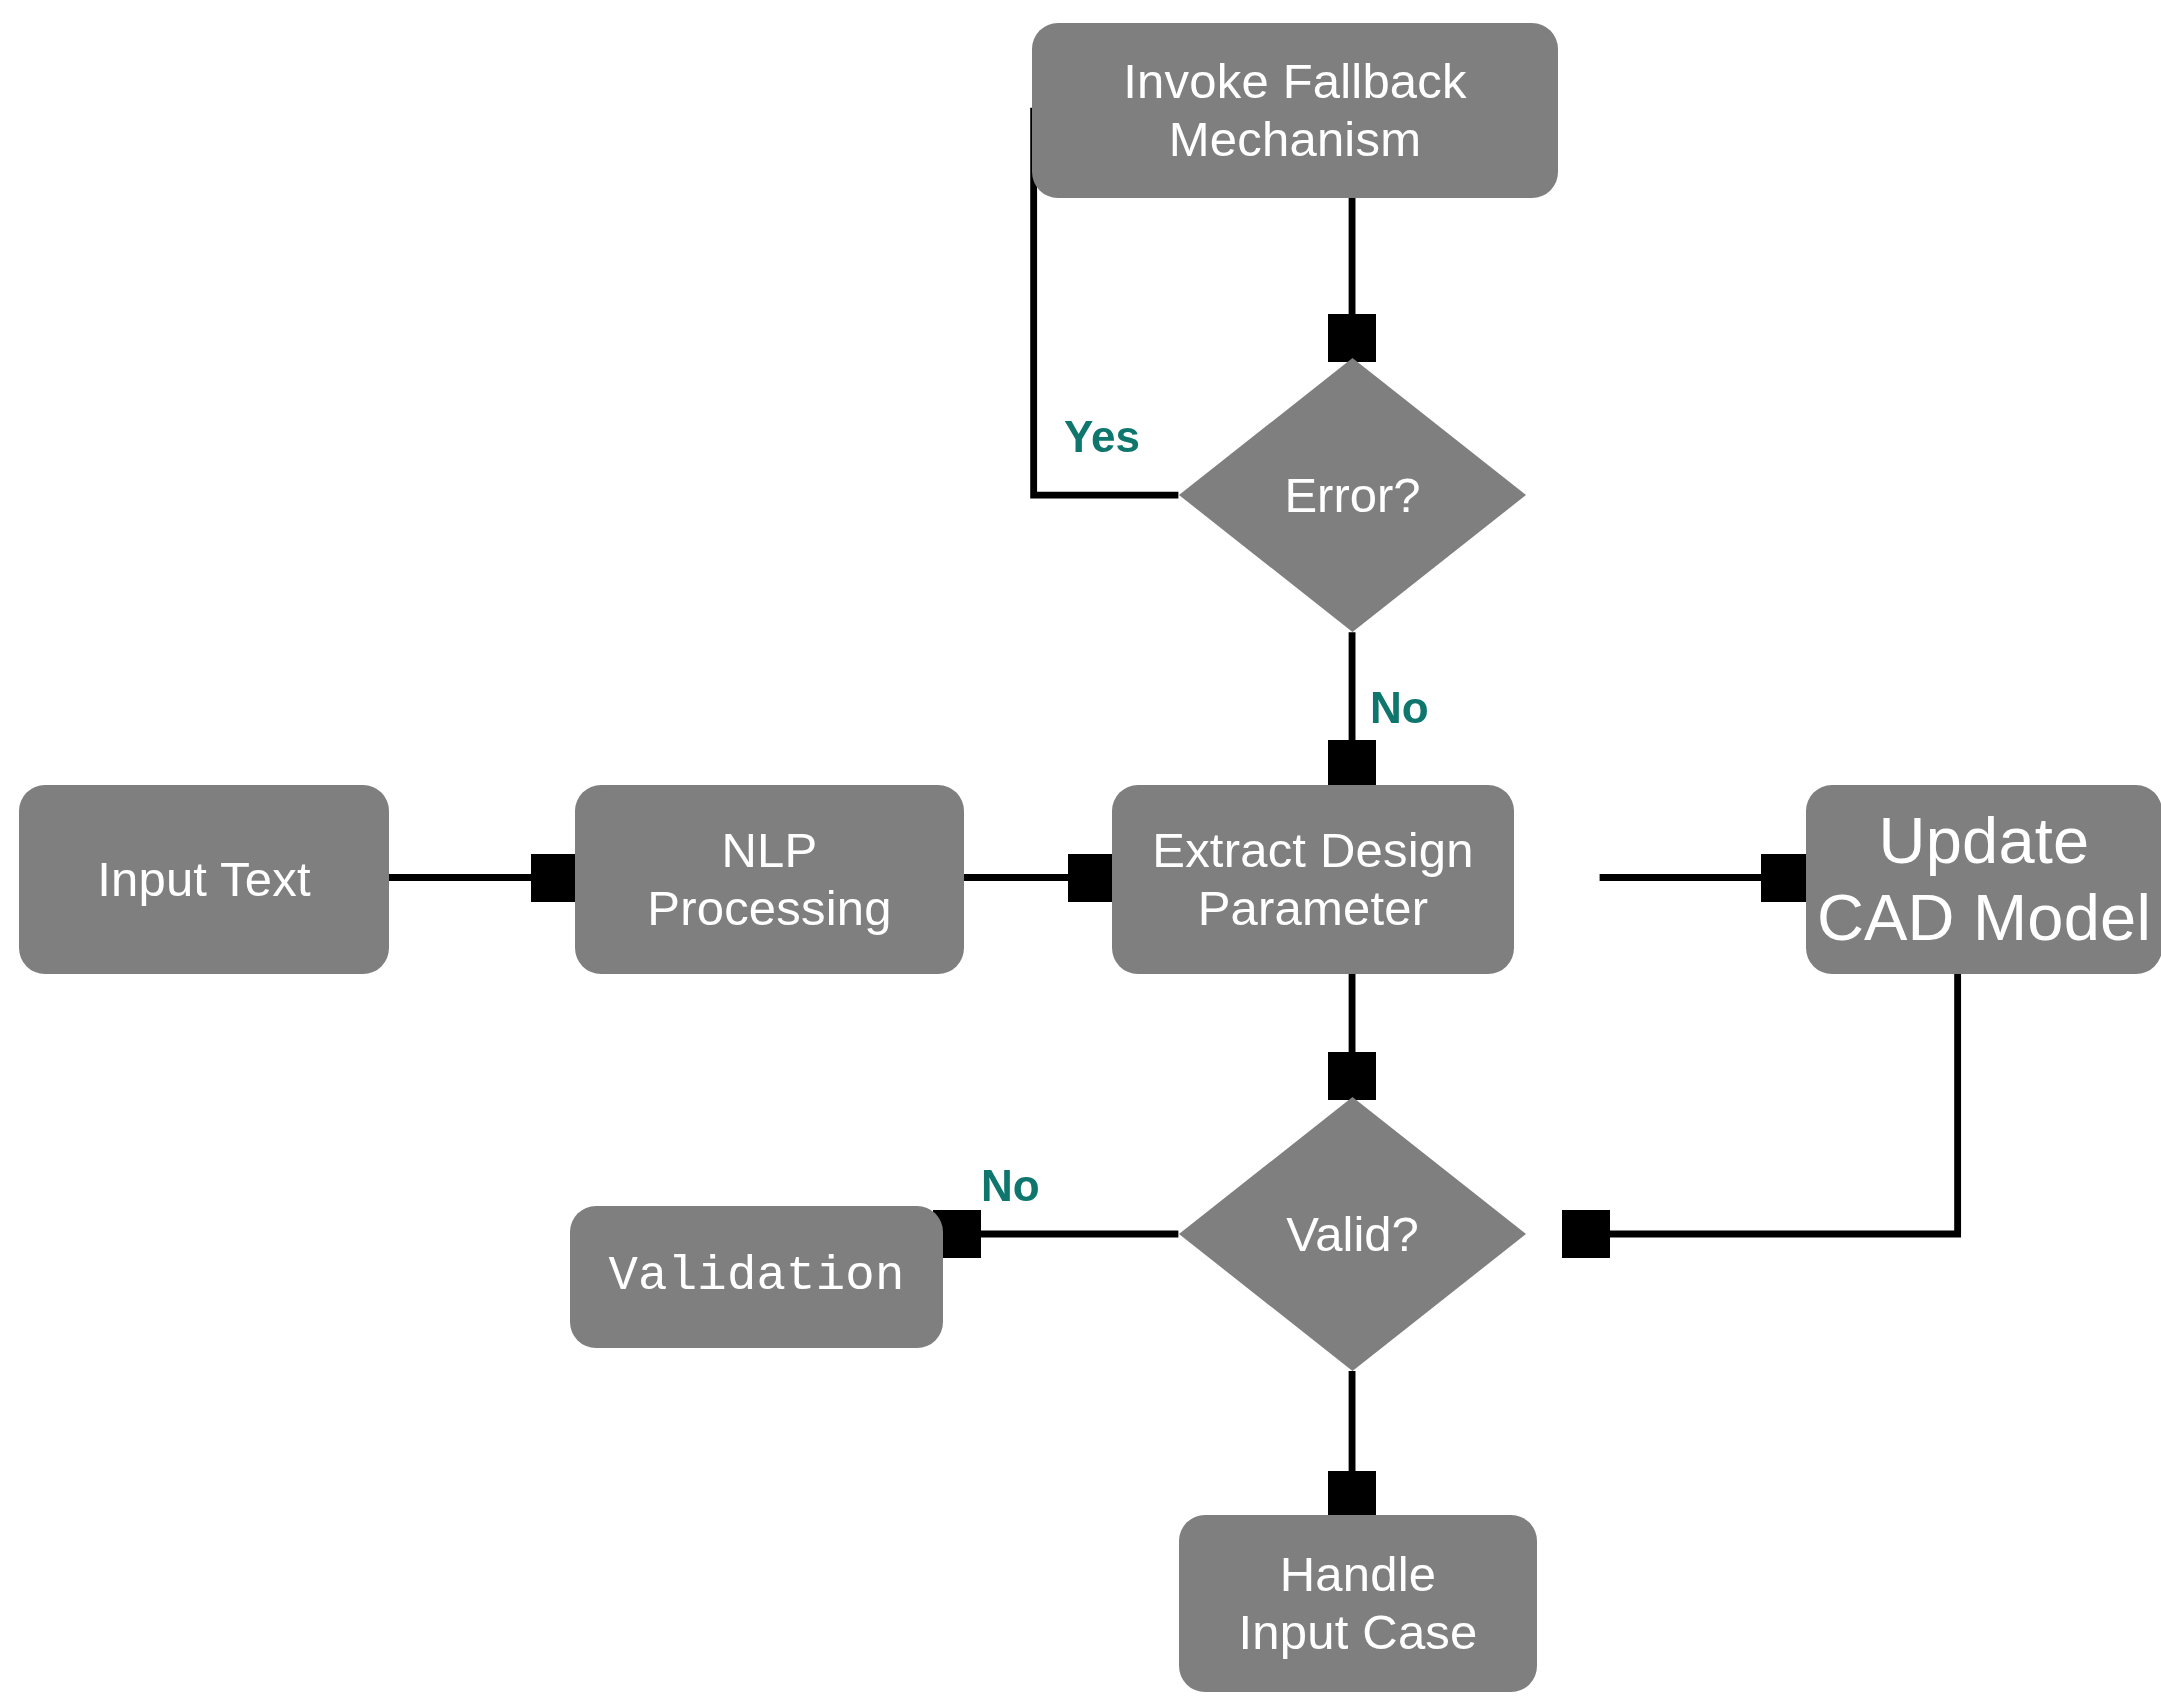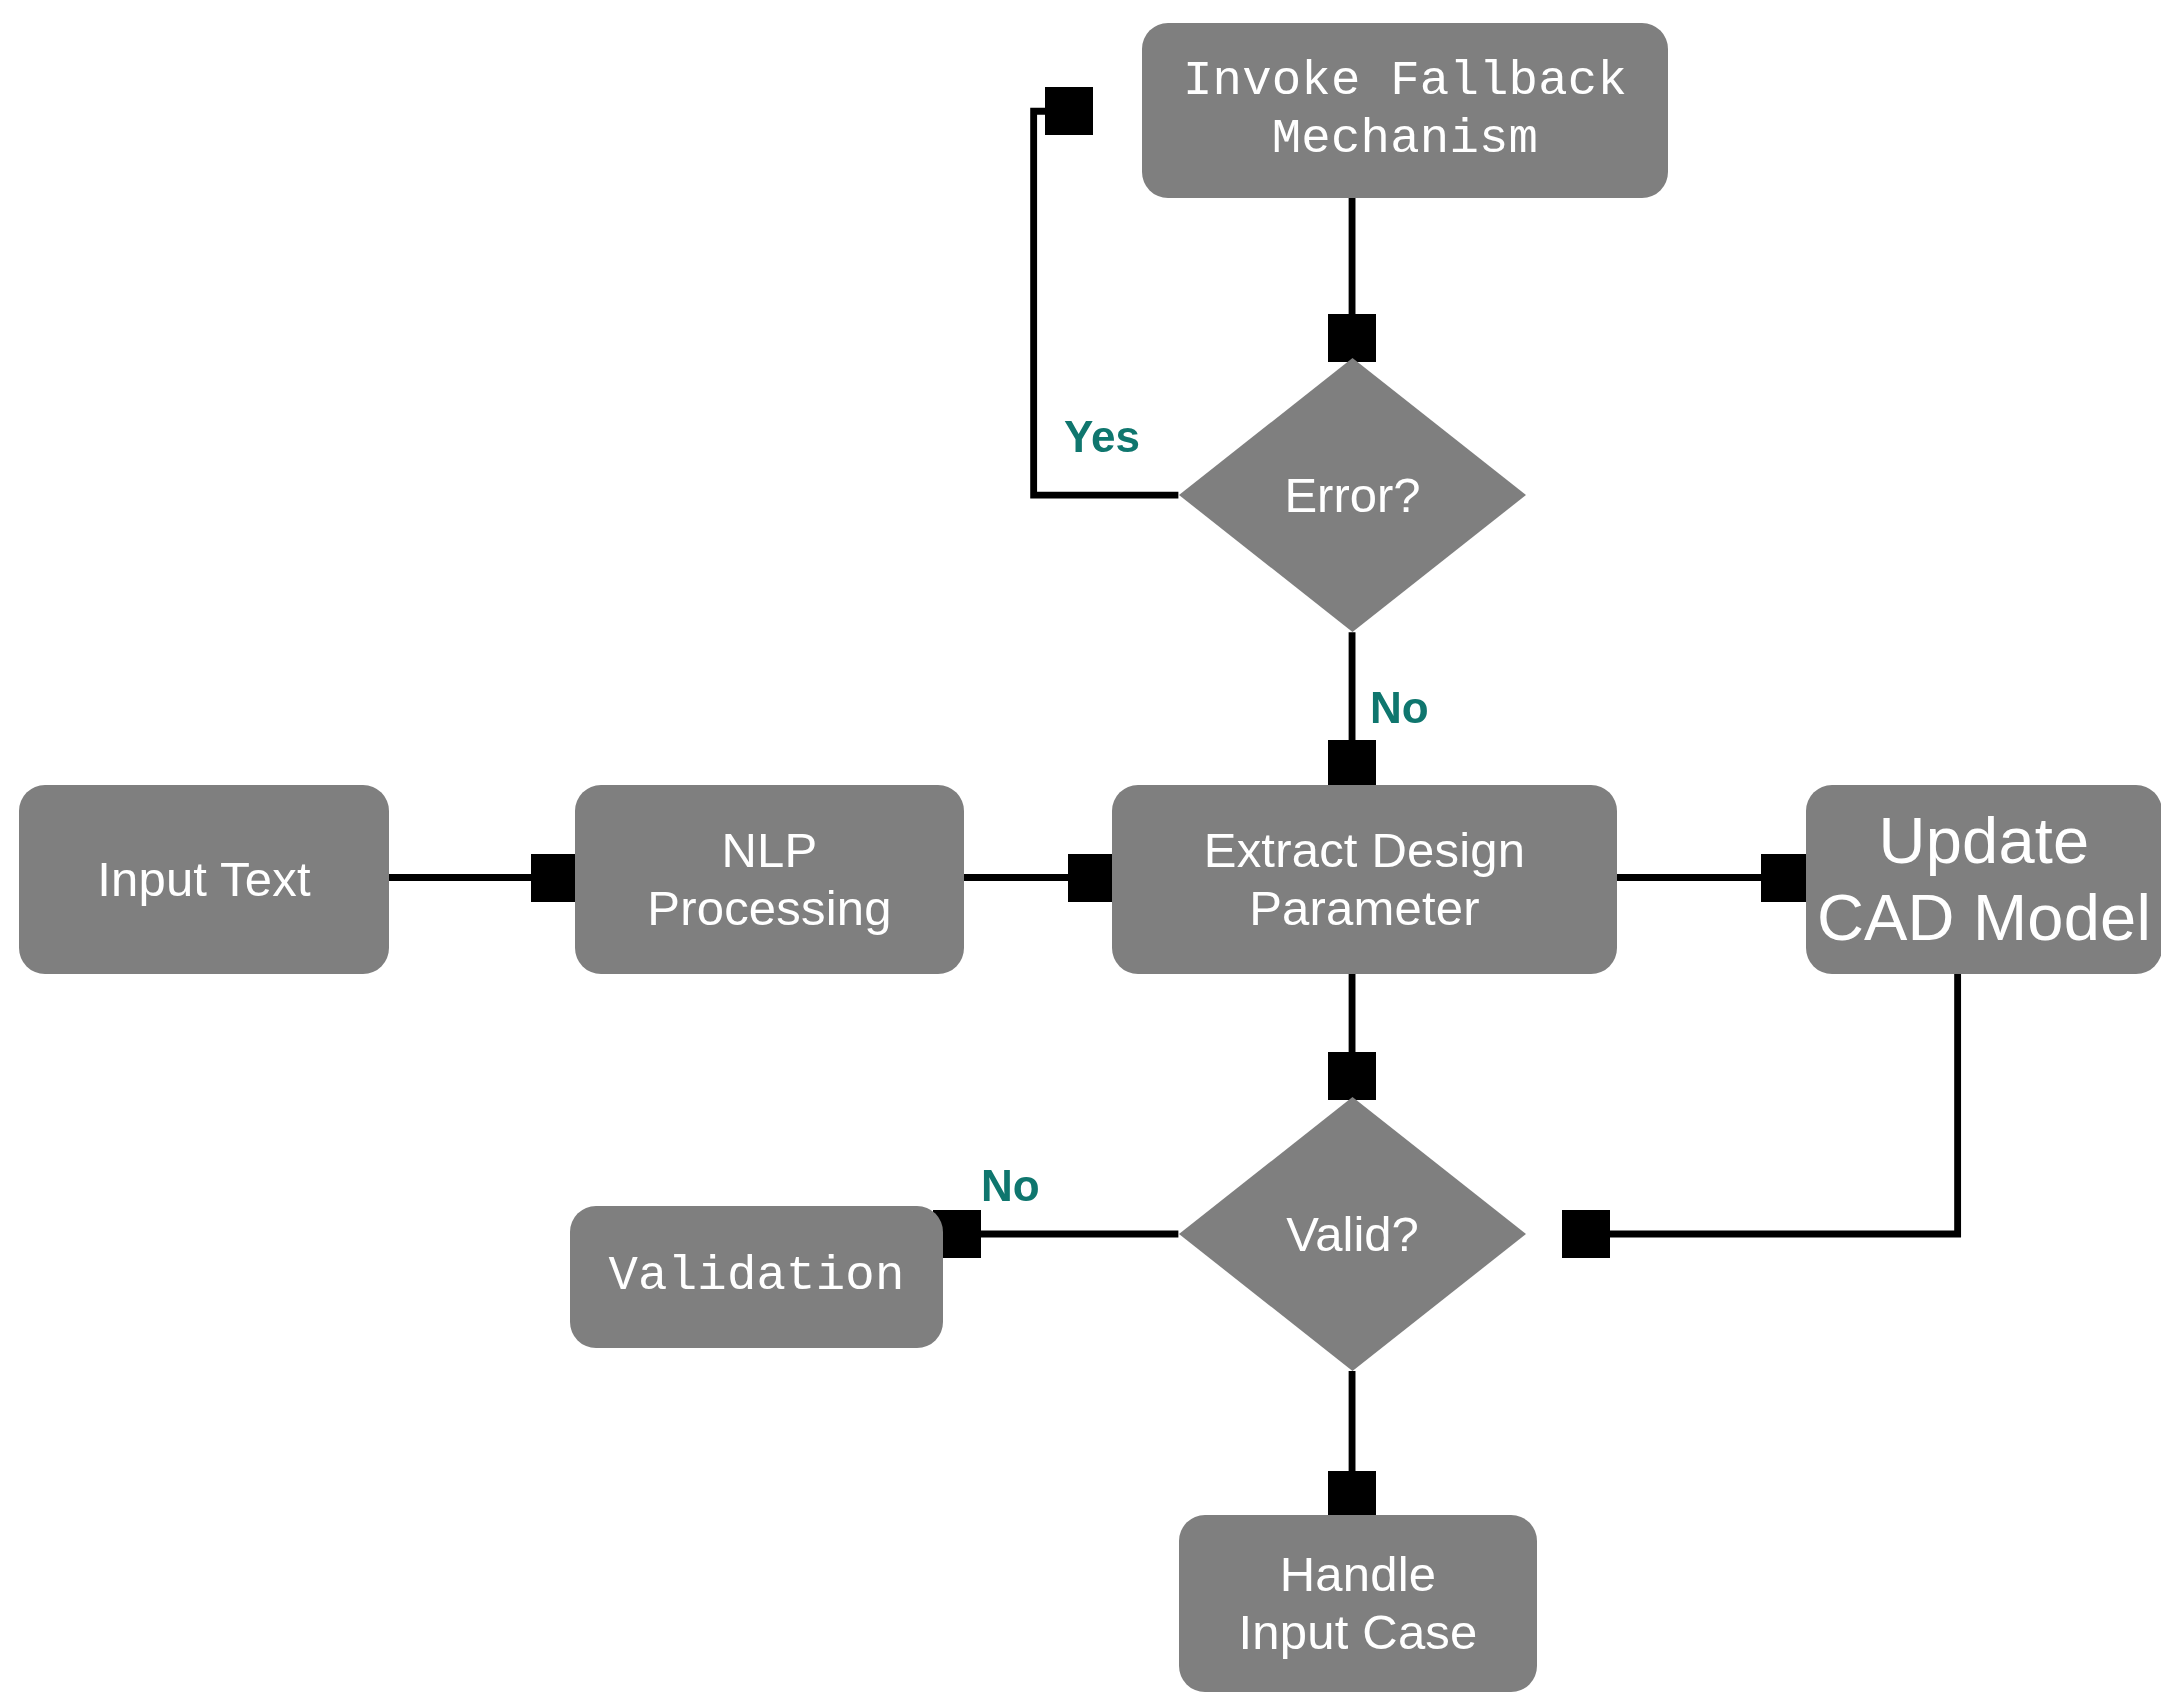"Invoke Fallback" div.node { font-family: Liberation Mono, monospace -> none; left: 1142px -> 1032px }
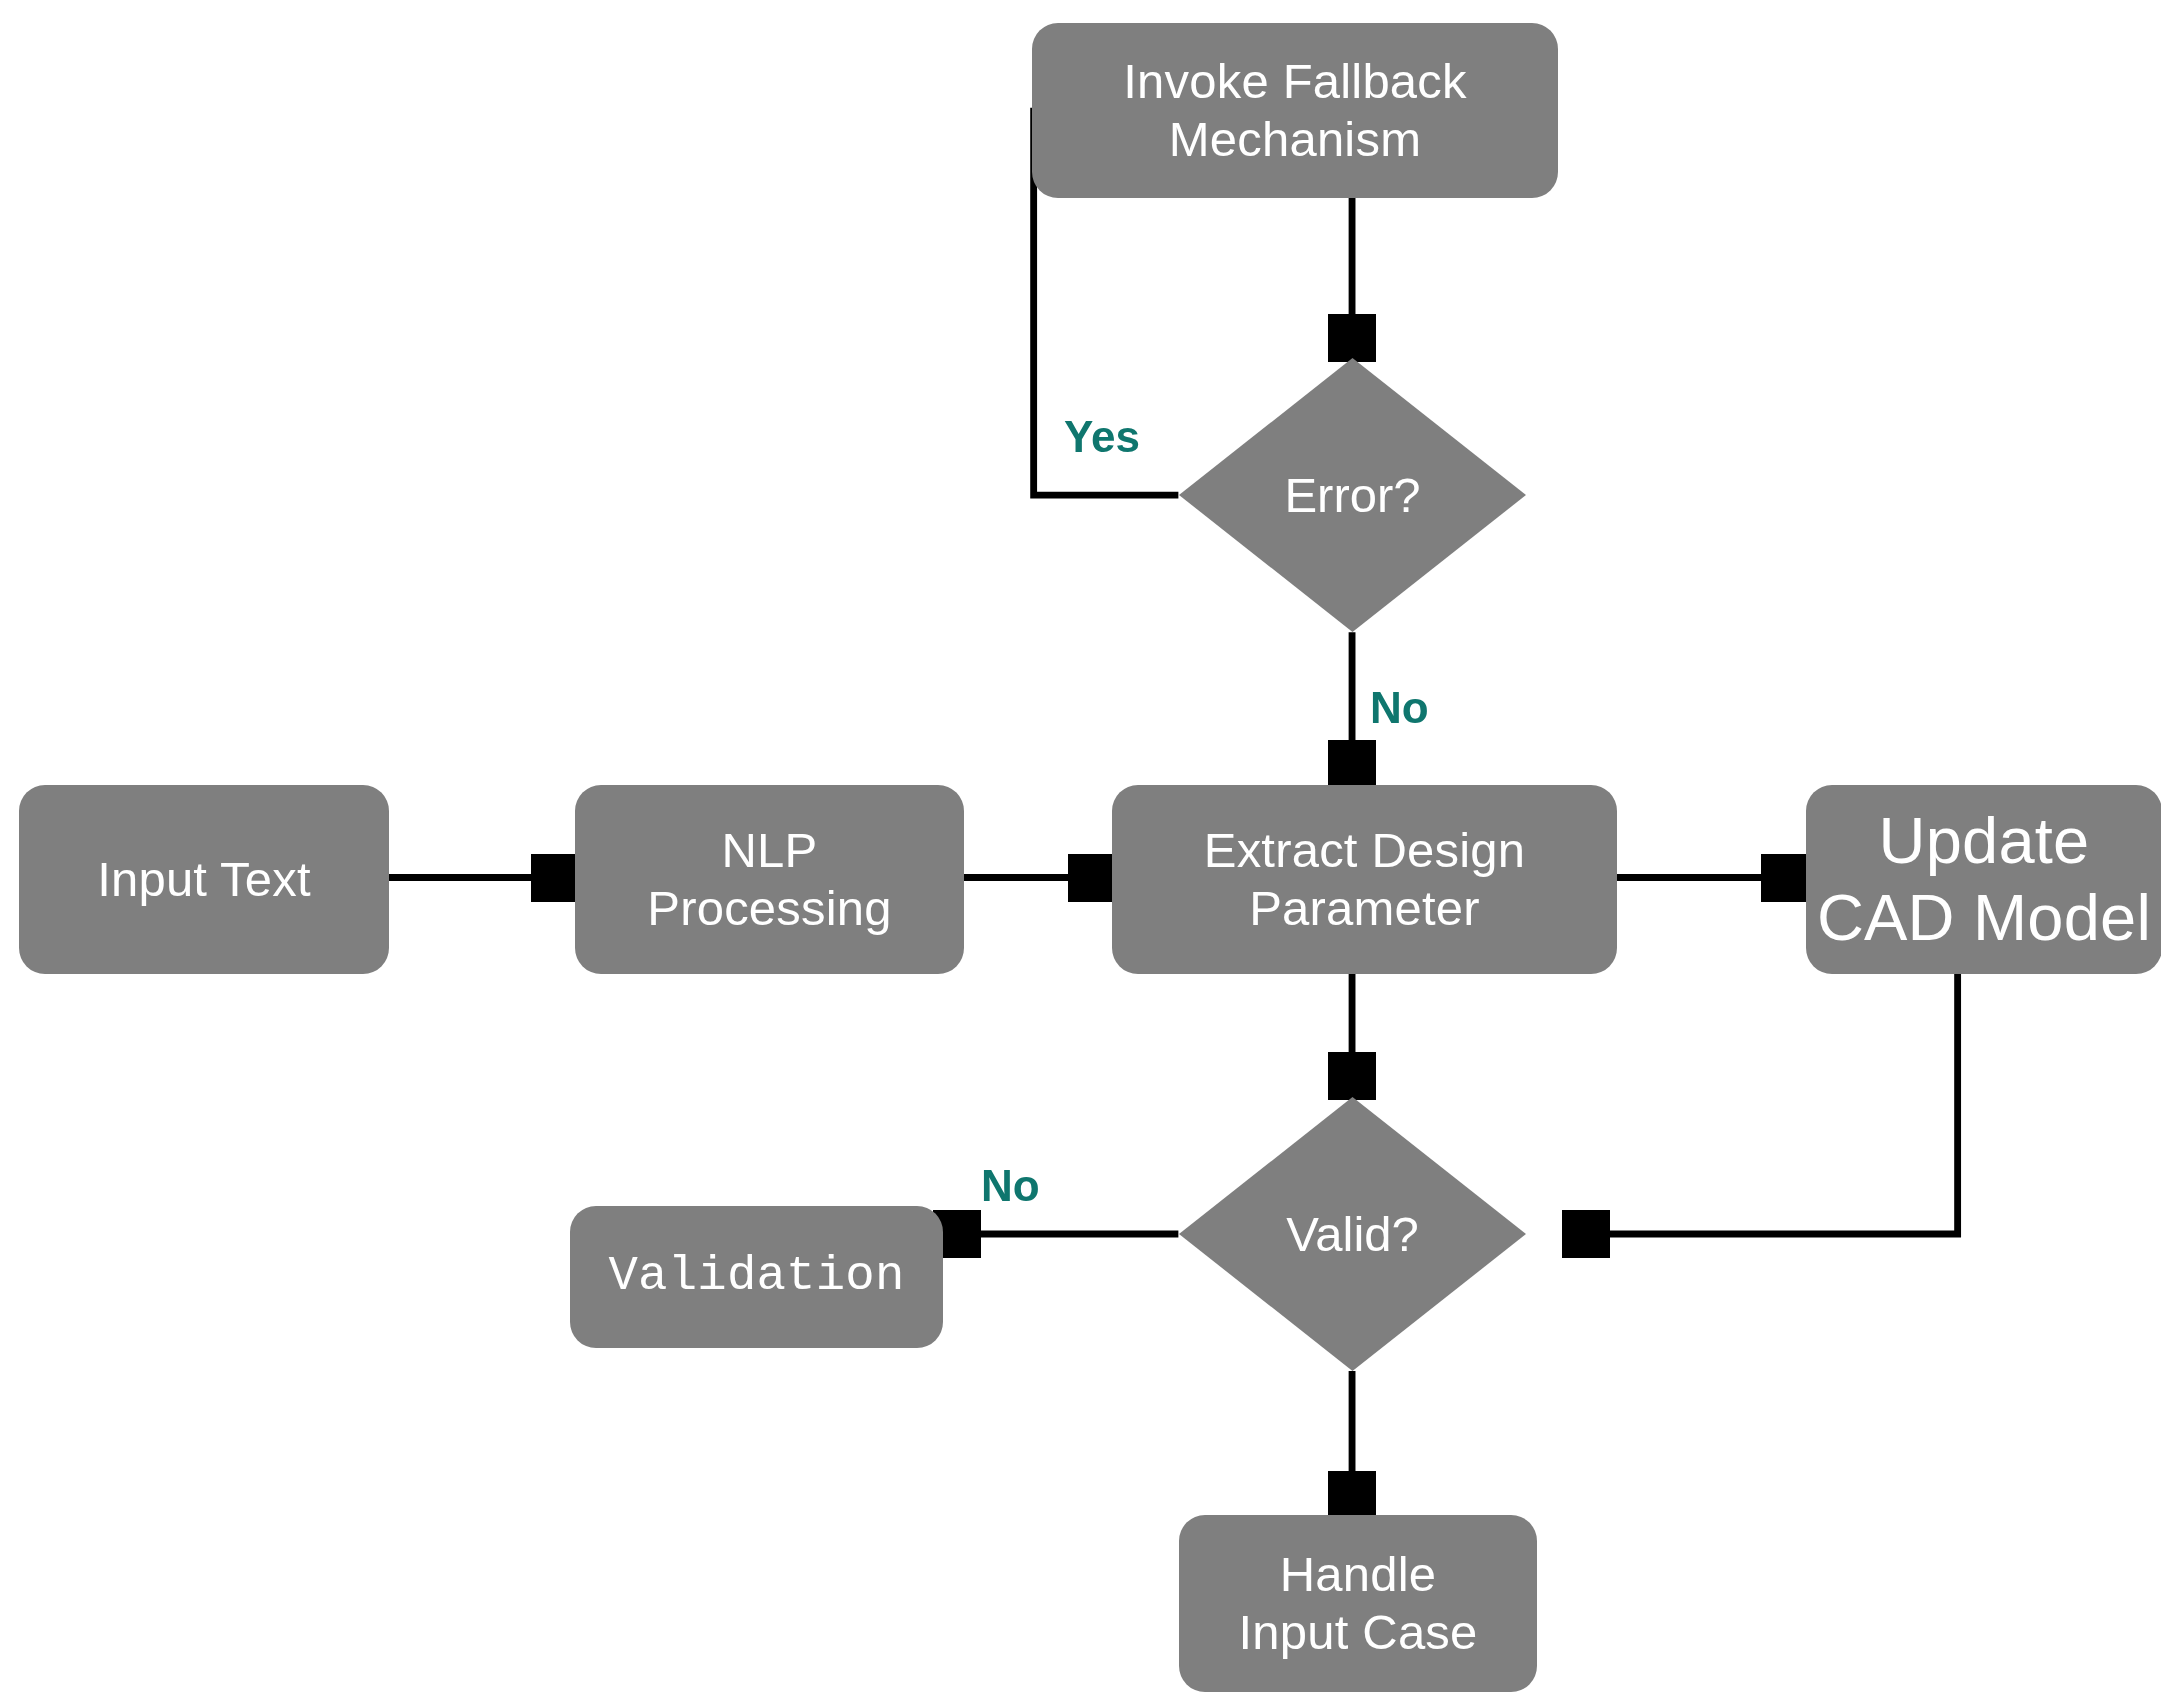"Extract Design" div.node { width: 505px -> 402px }
